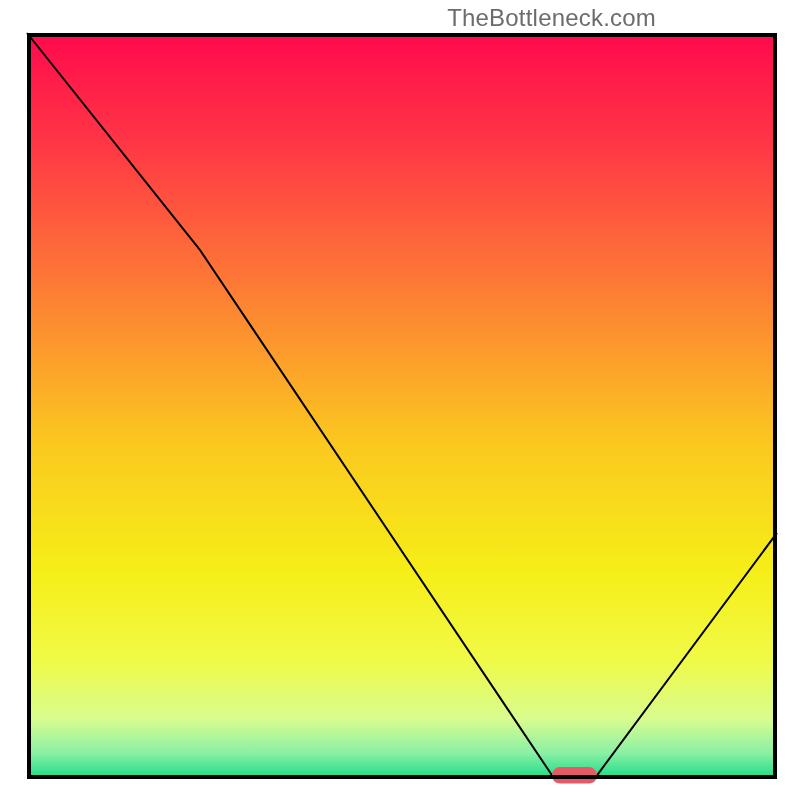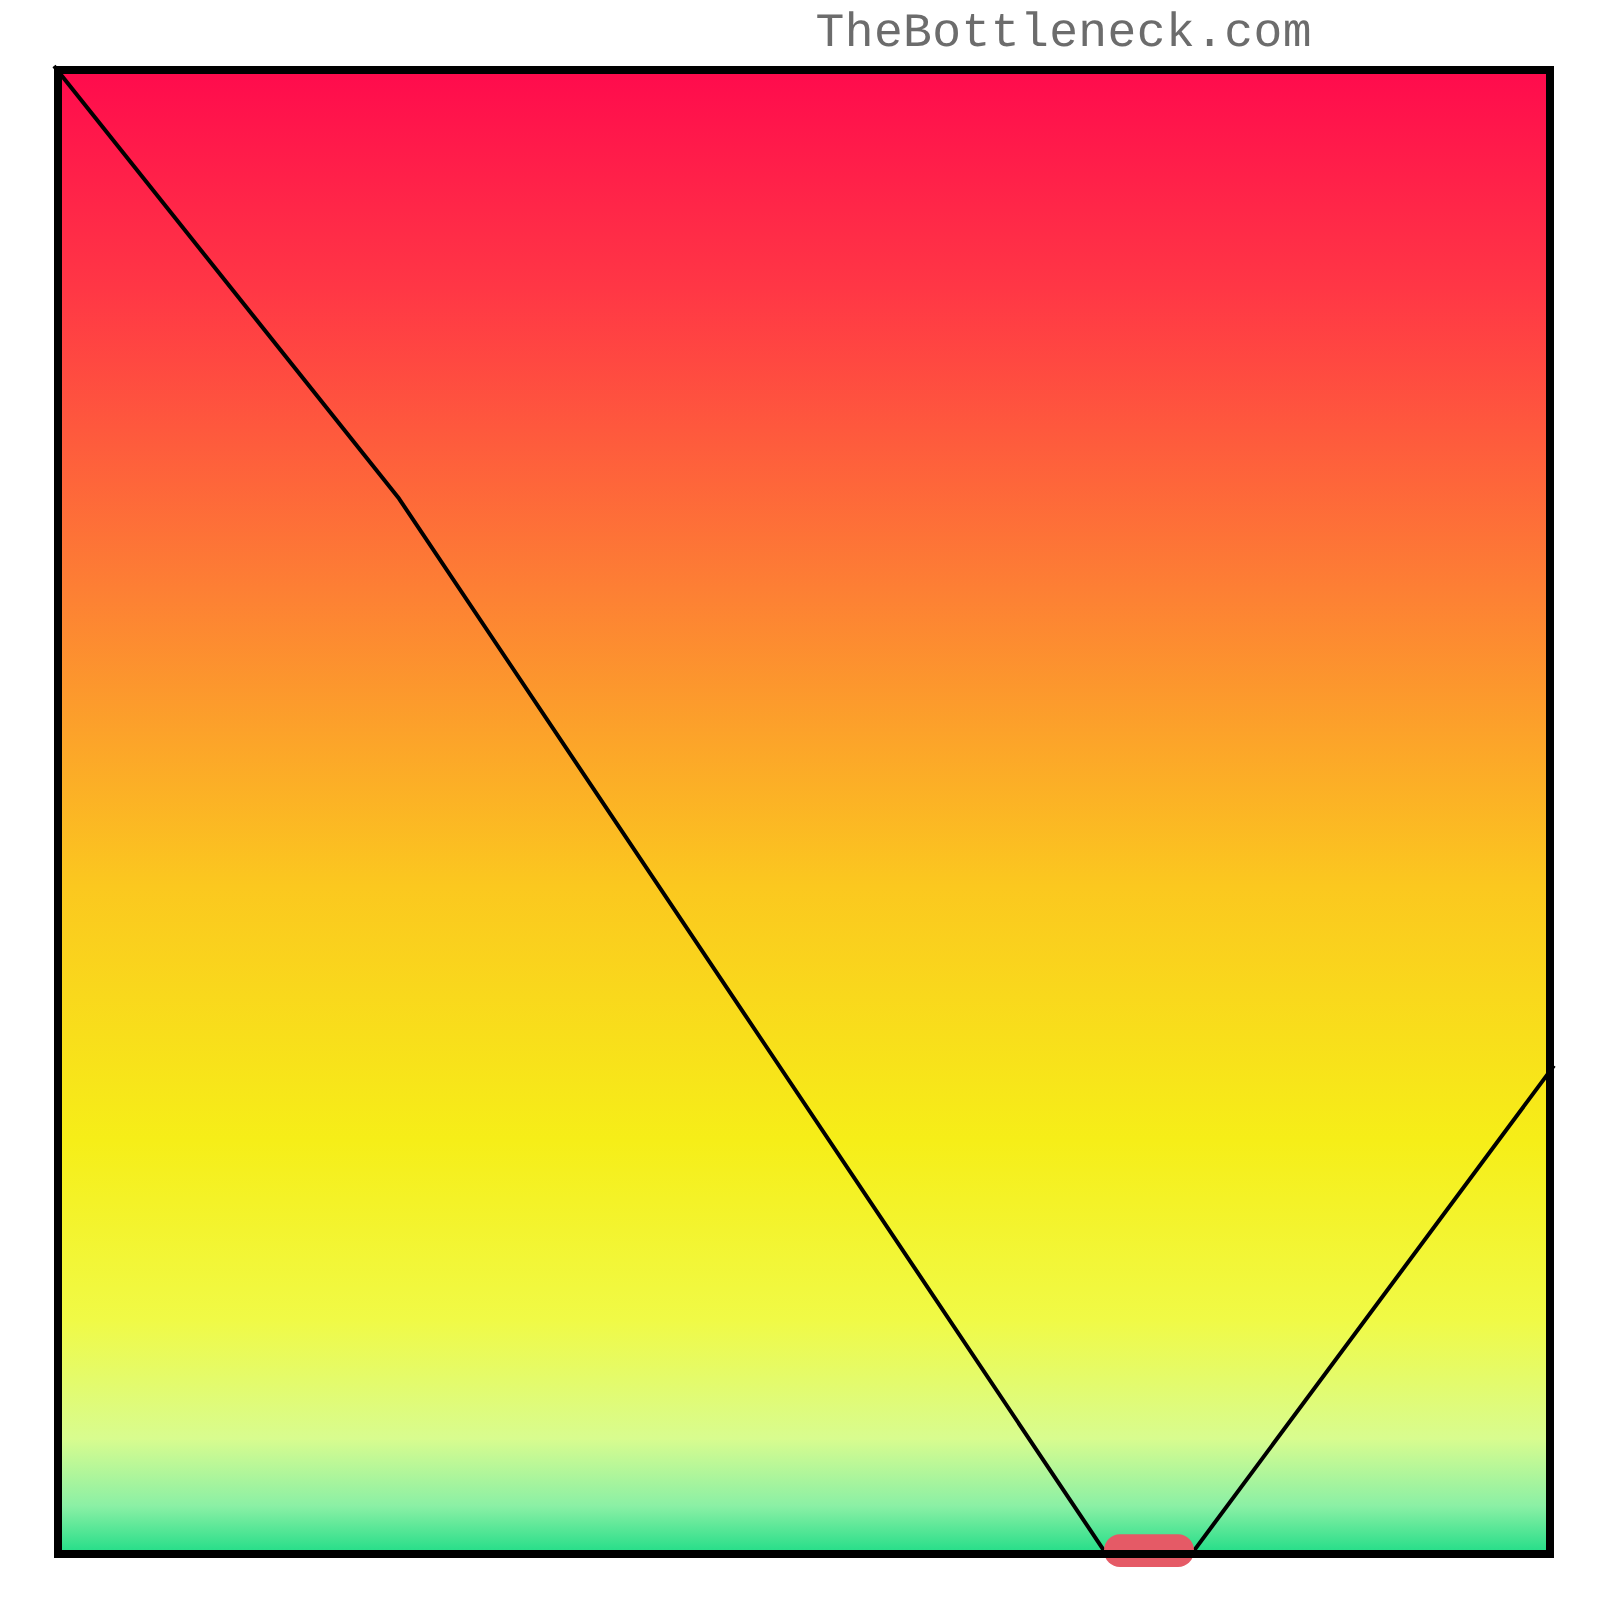"TheBottleneck.com" .canvas { font-family: Liberation Mono, monospace -> none }
